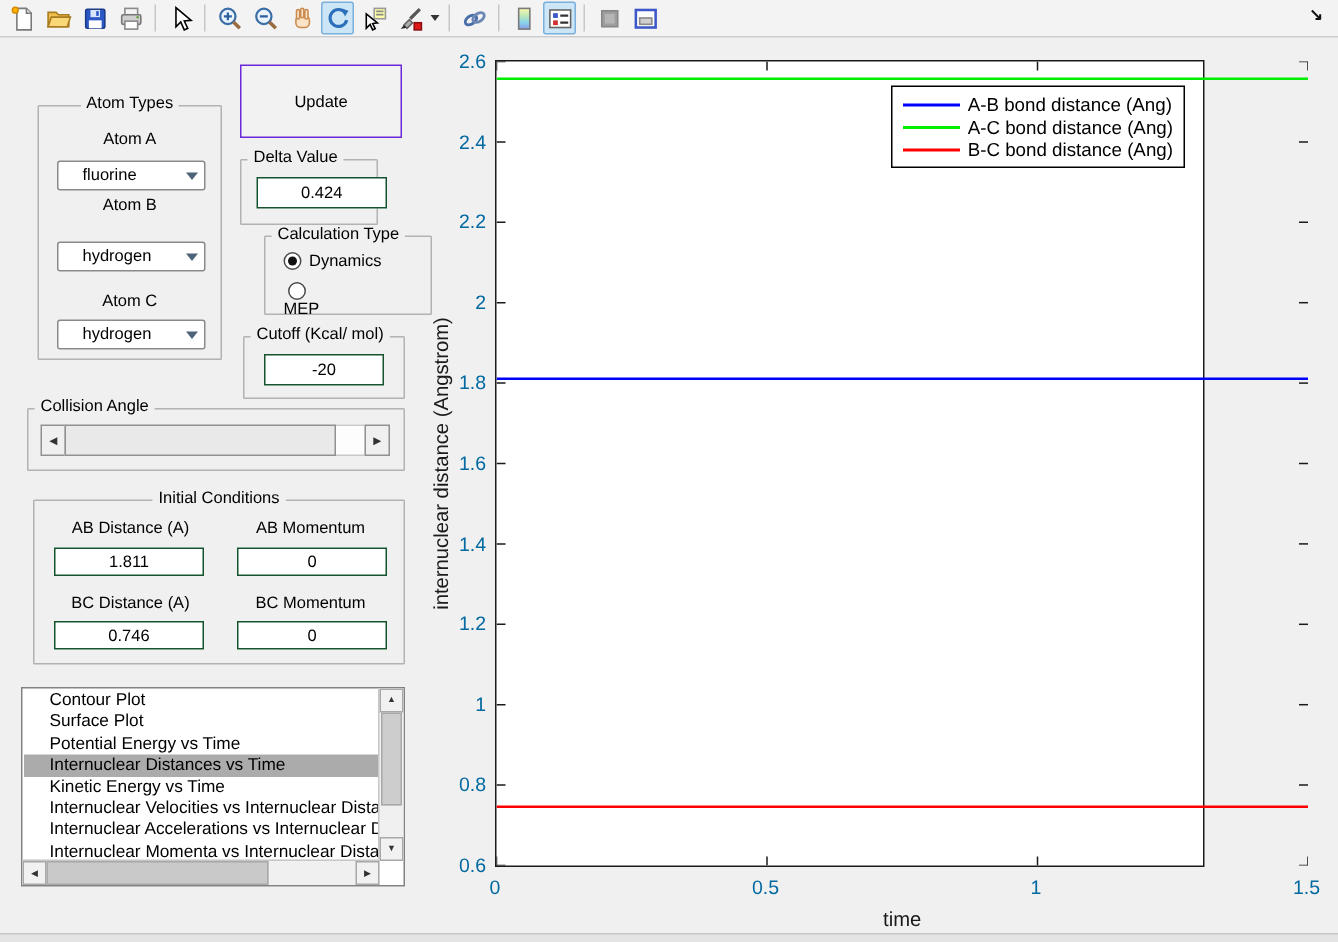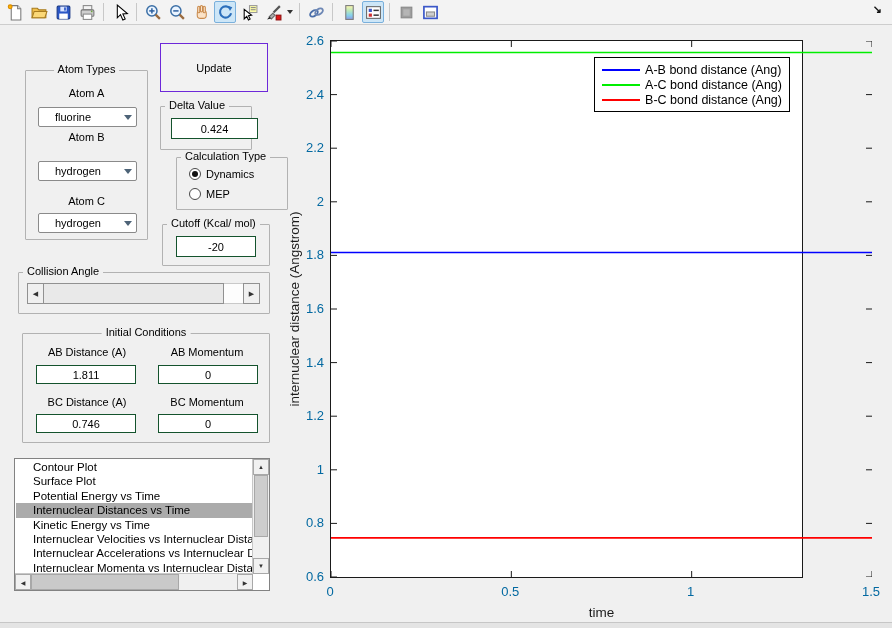"MEP" div.radio-row { flex-direction: none -> column }
